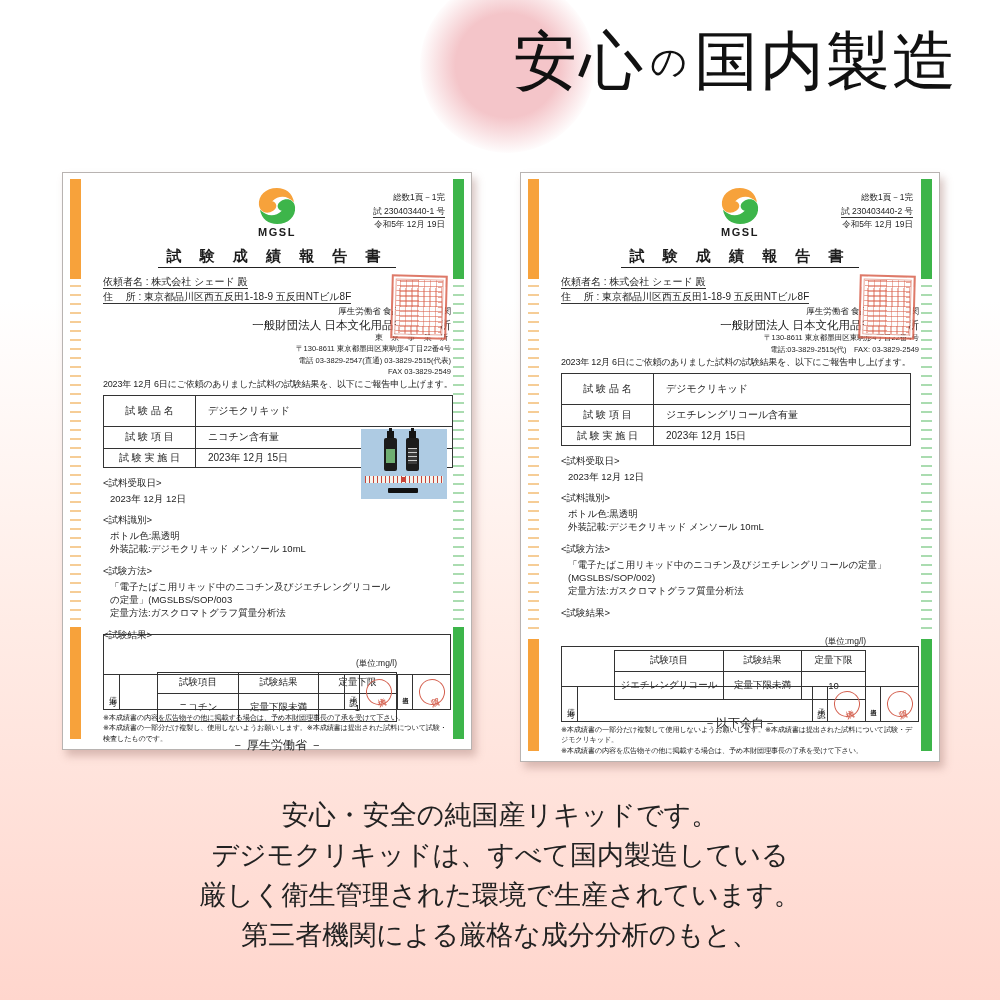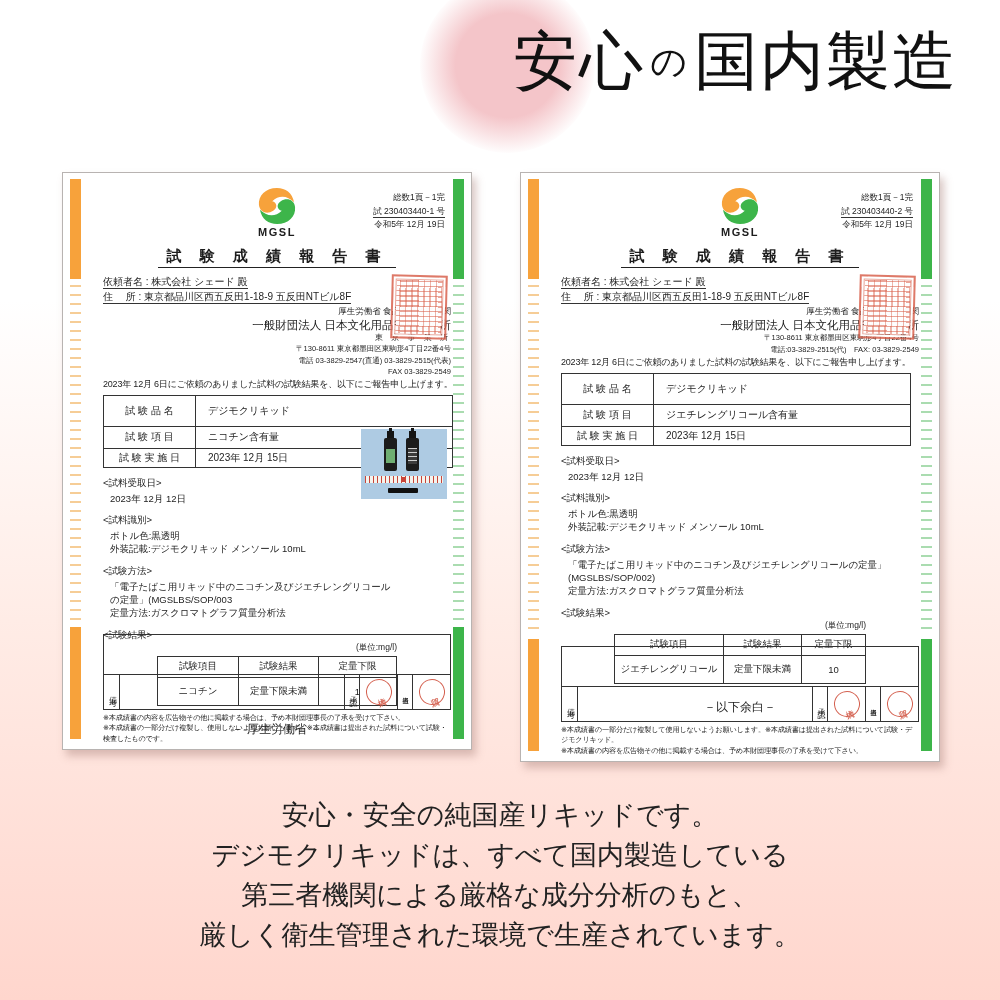"(単位:mg/l)" .res-wrap { margin: 0 auto 0 -> 16px auto 0 }
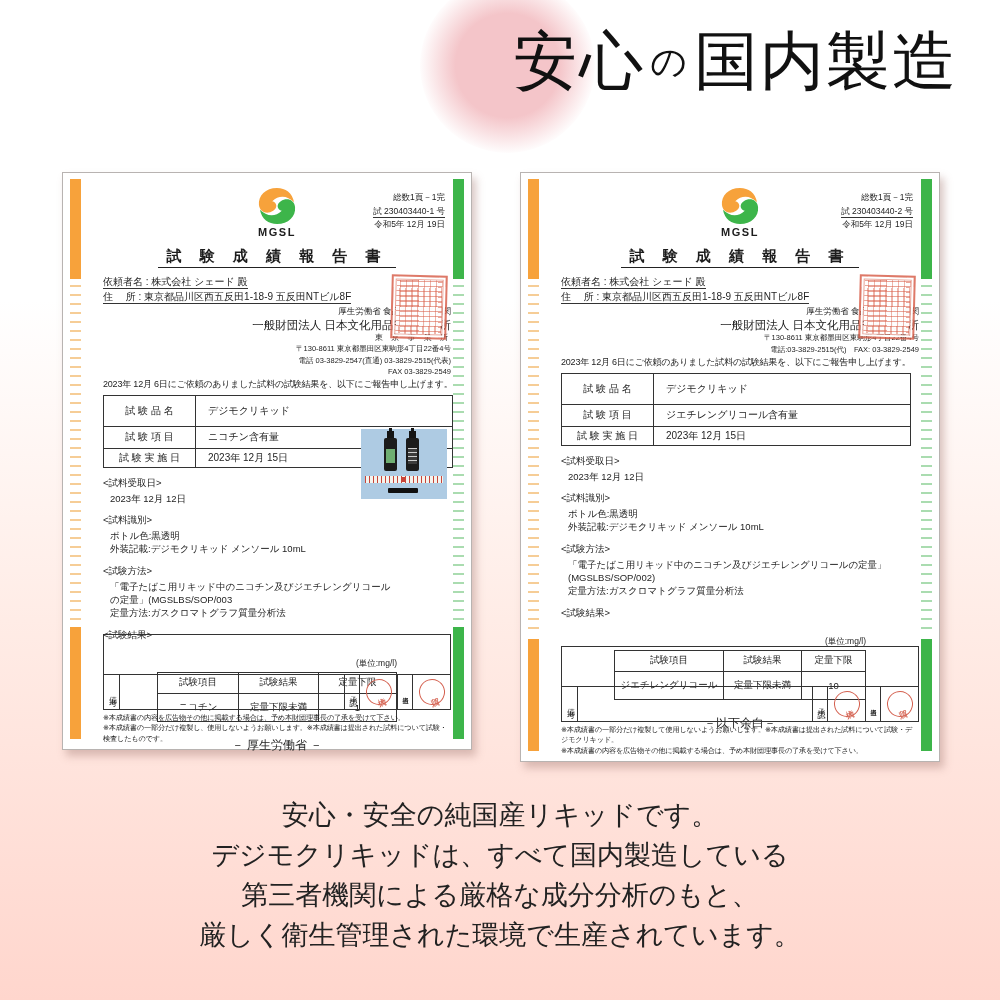"第三者機関による厳格な成分分析のもと、" div { order: before "厳しく衛生管理された環境で生産されています。" -> after "厳しく衛生管理された環境で生産されています。" }
